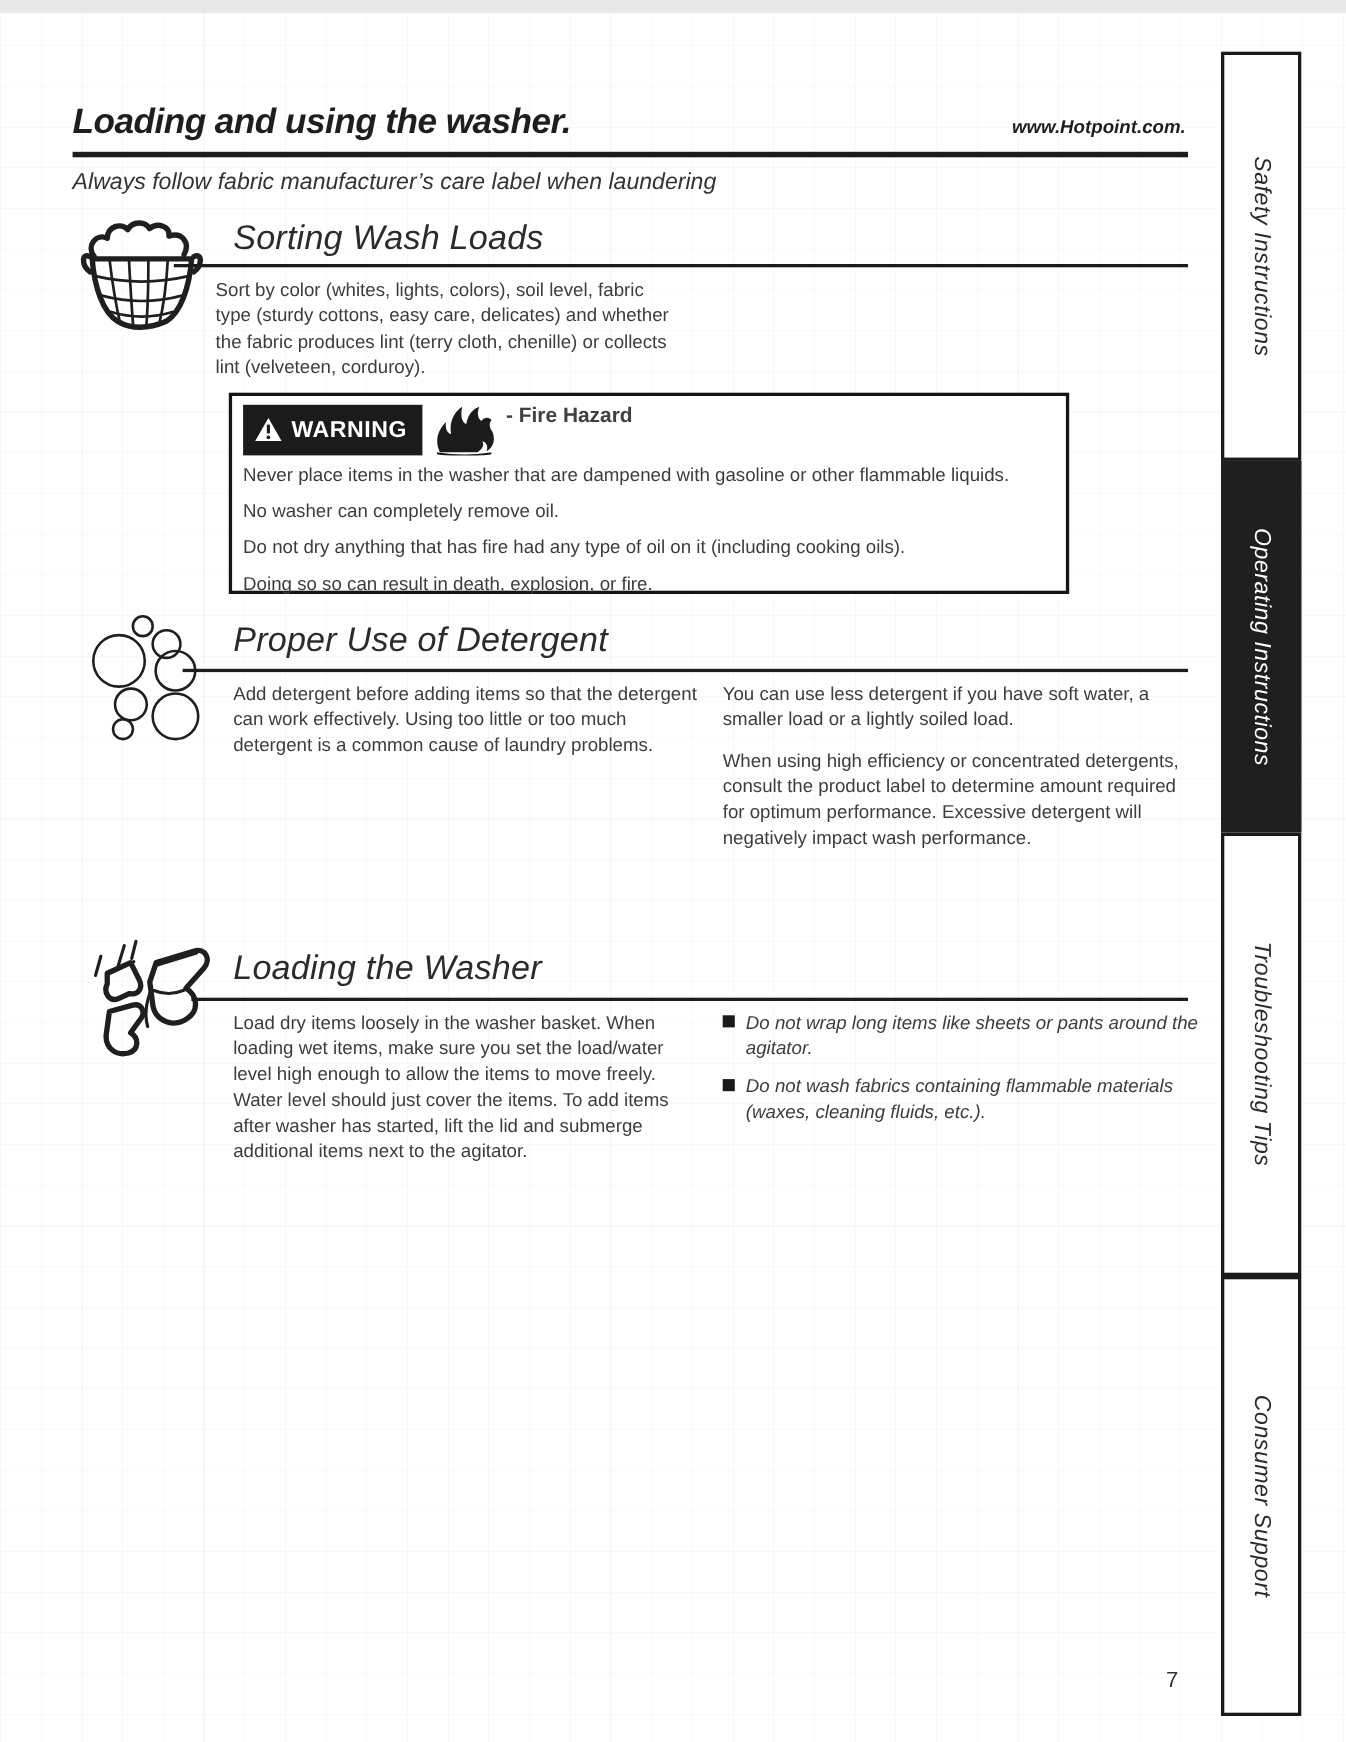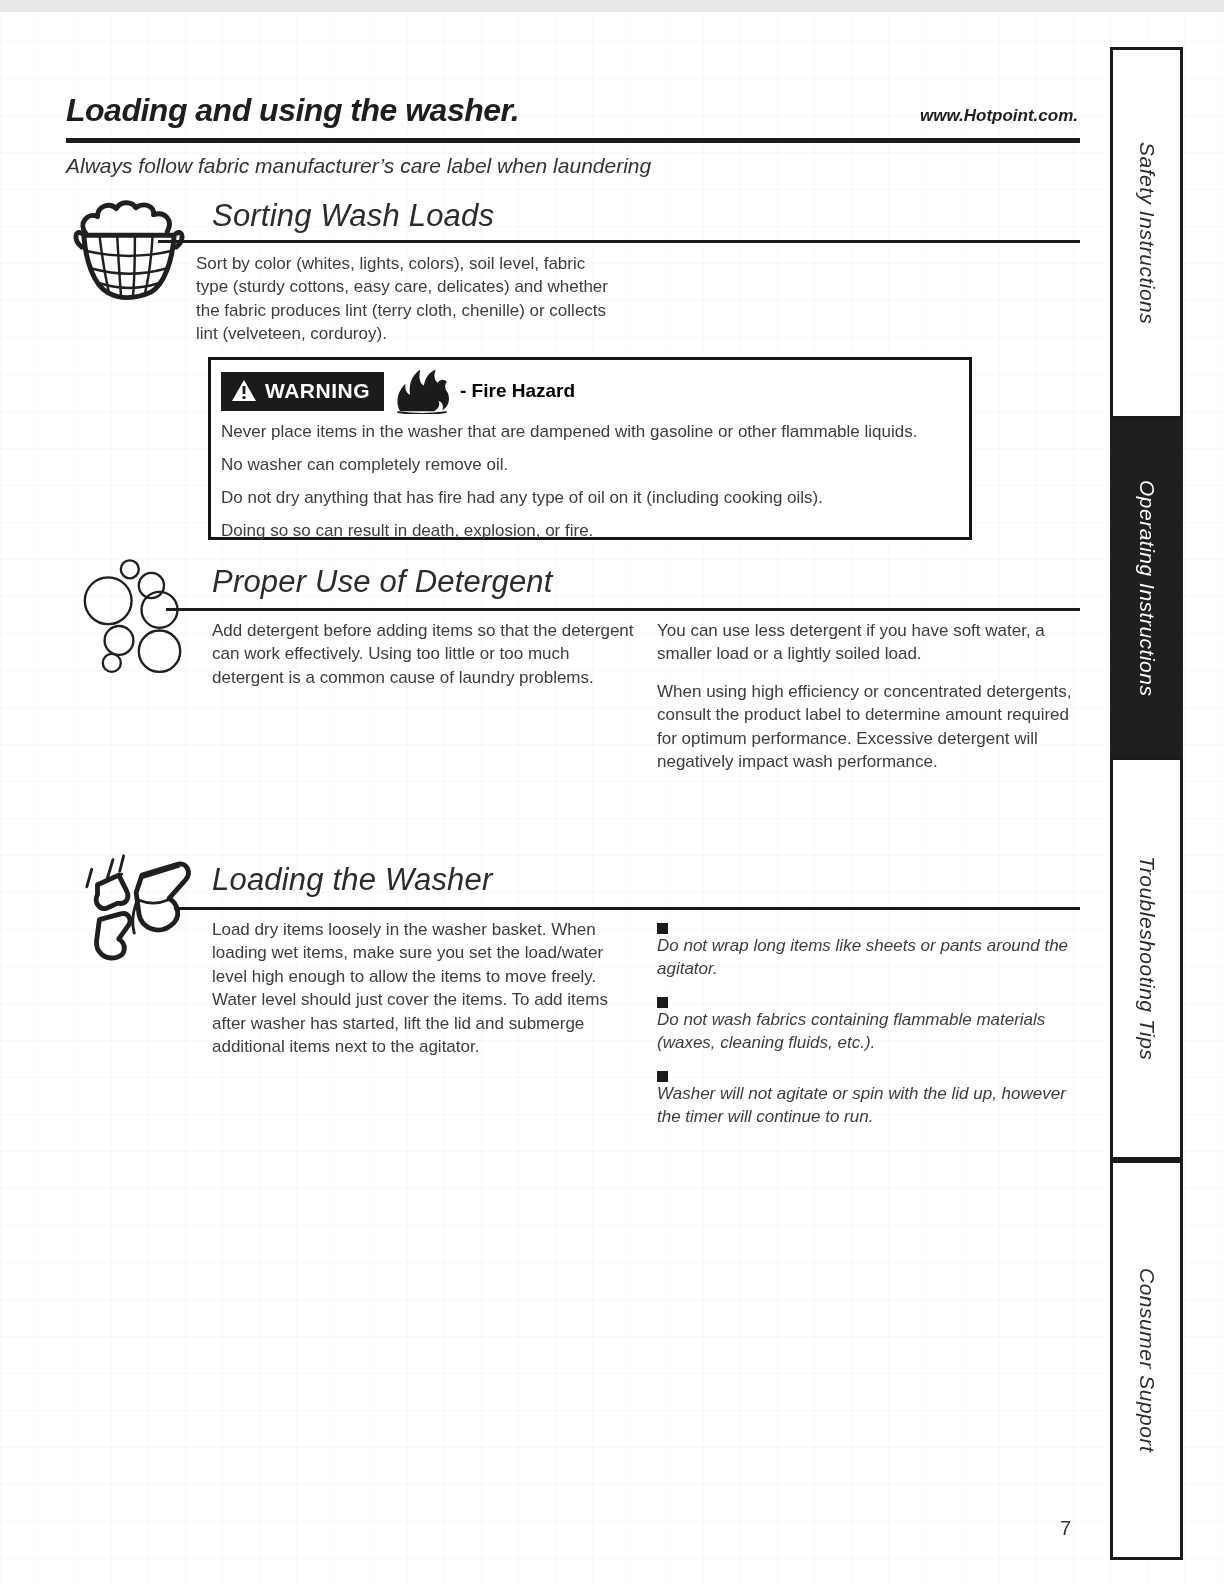"WARNING" .warn-head { align-items: center -> none }
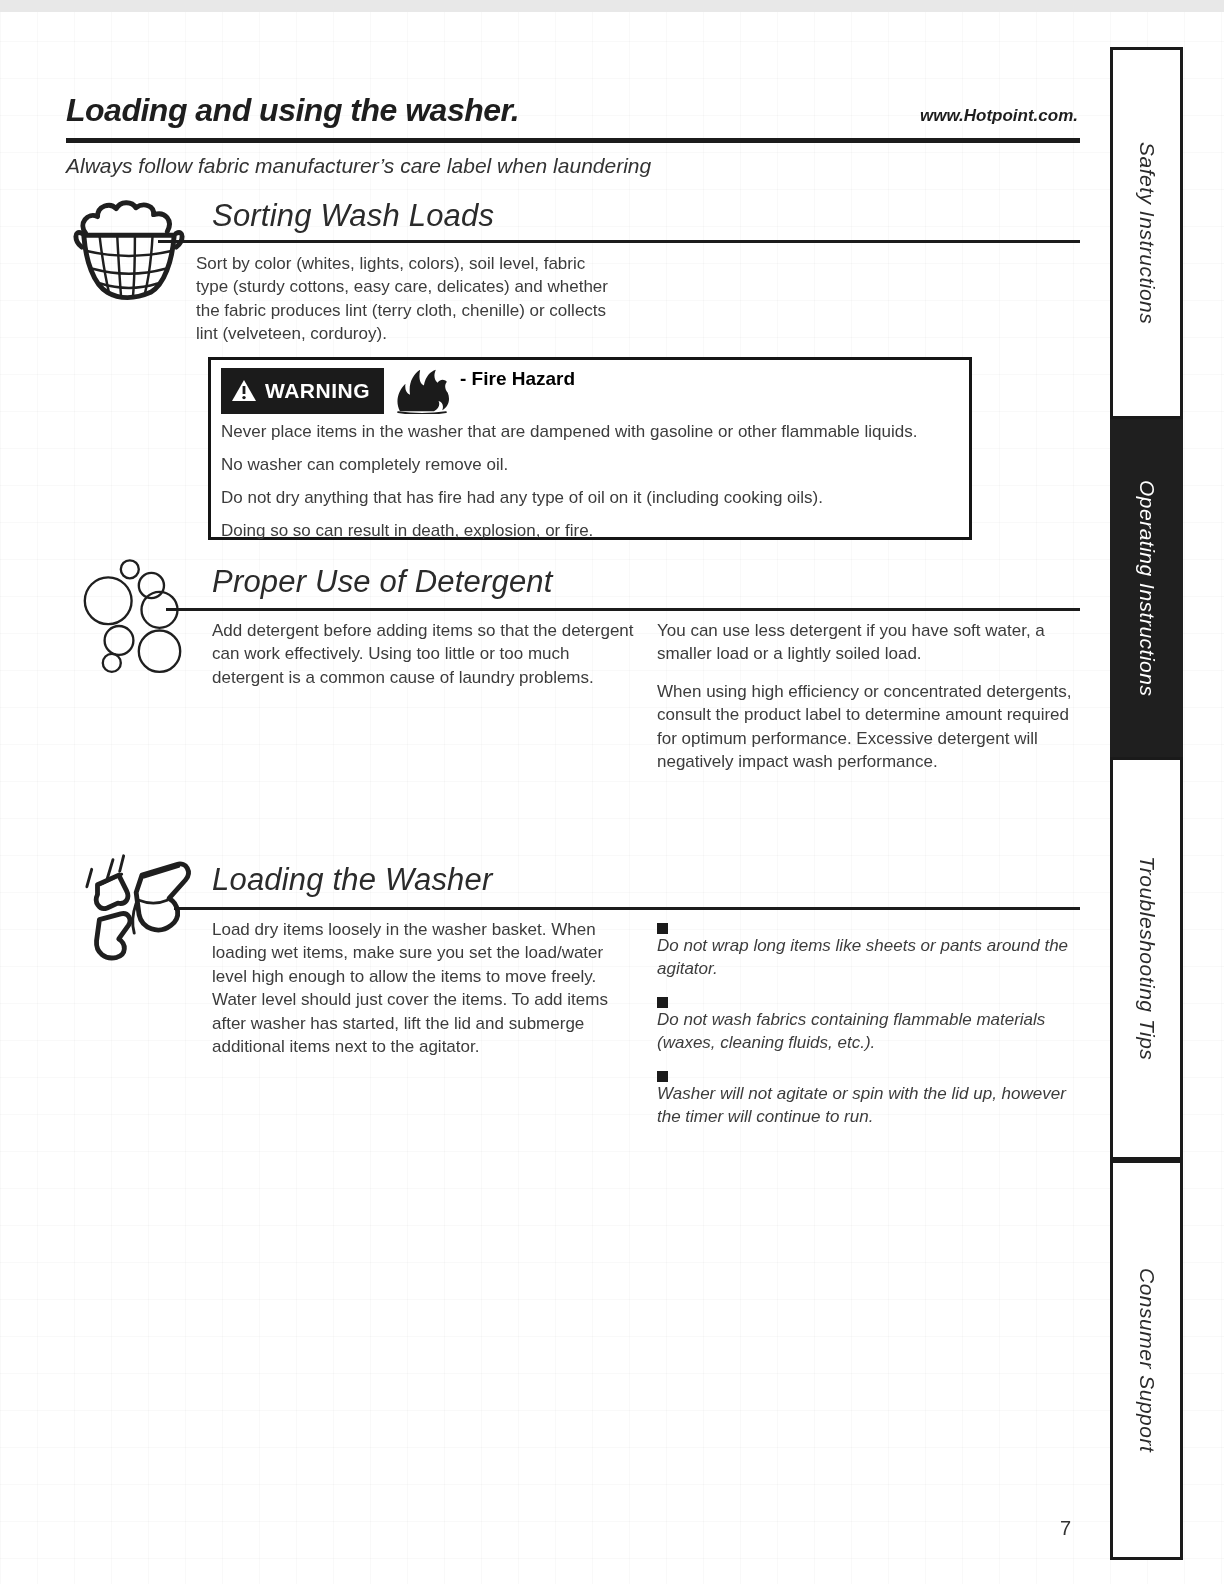"- Fire Hazard" .hazard-label { color: #000000 -> #404040 }
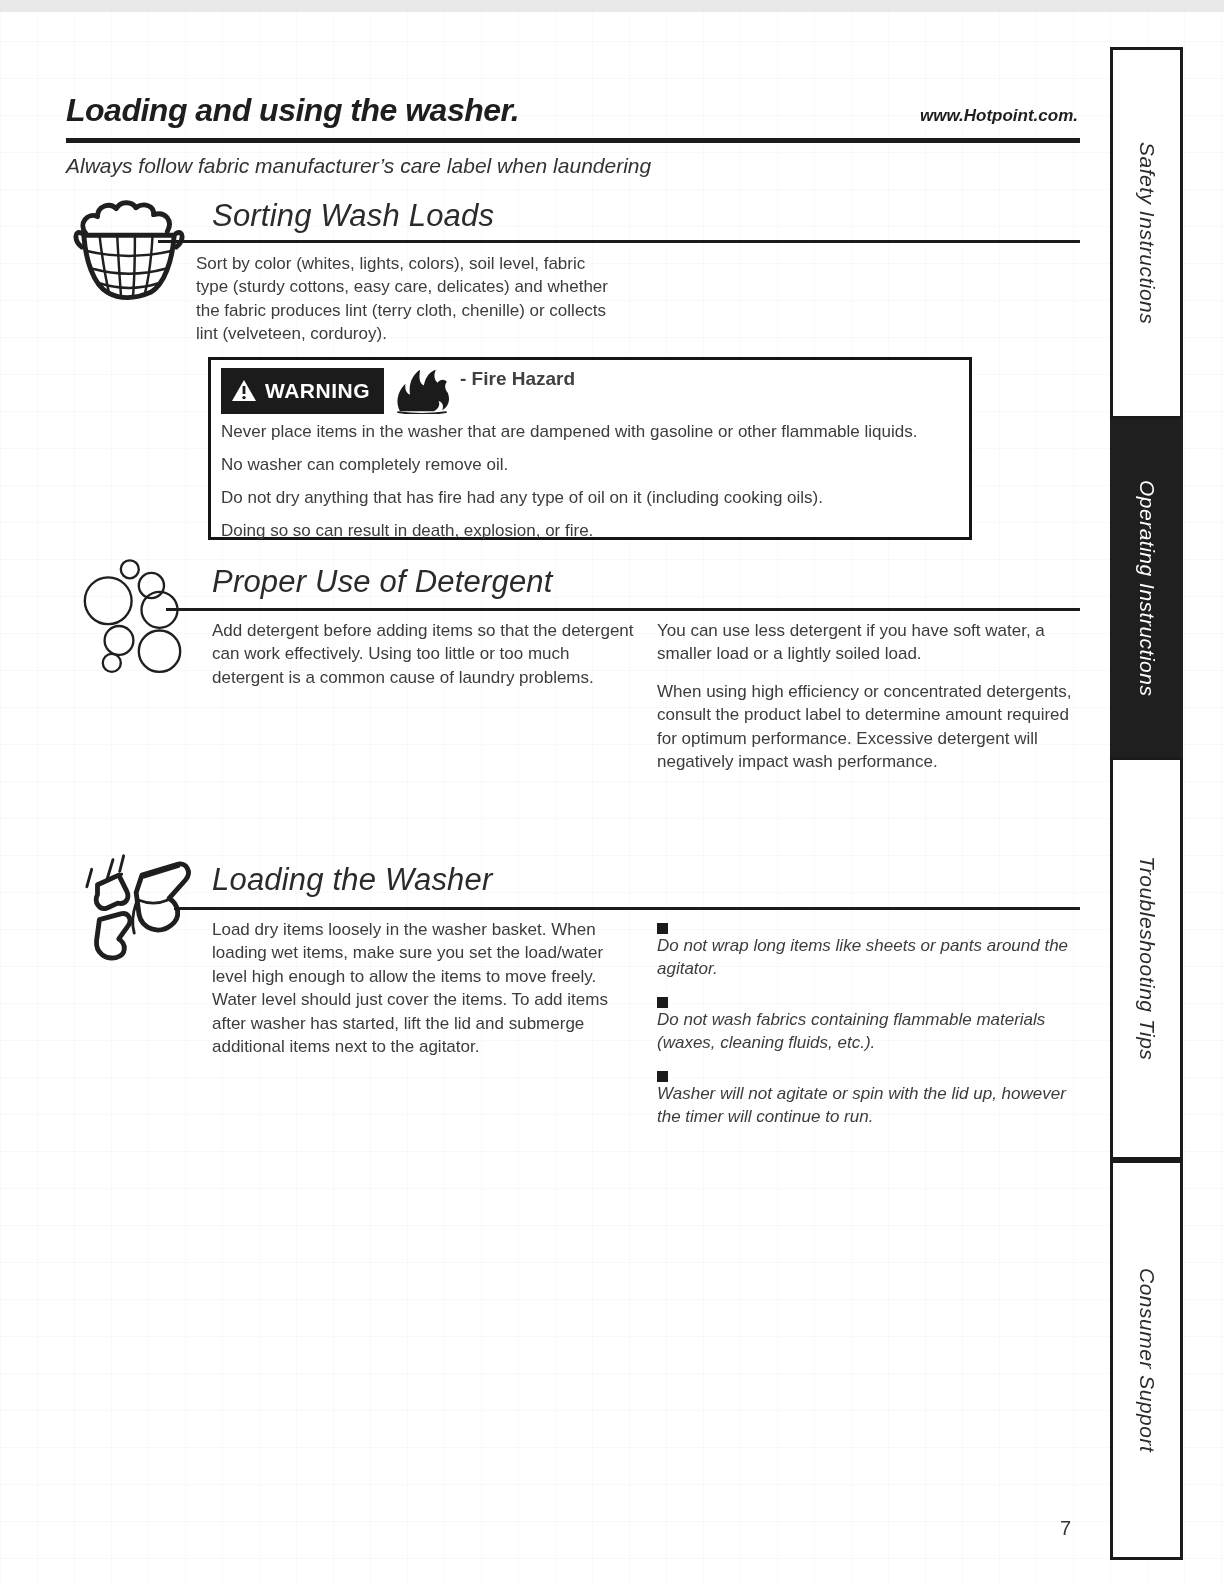"Do not wrap long items" .bullets .bullet-item { flex-direction: column -> none; gap: none -> 10px }
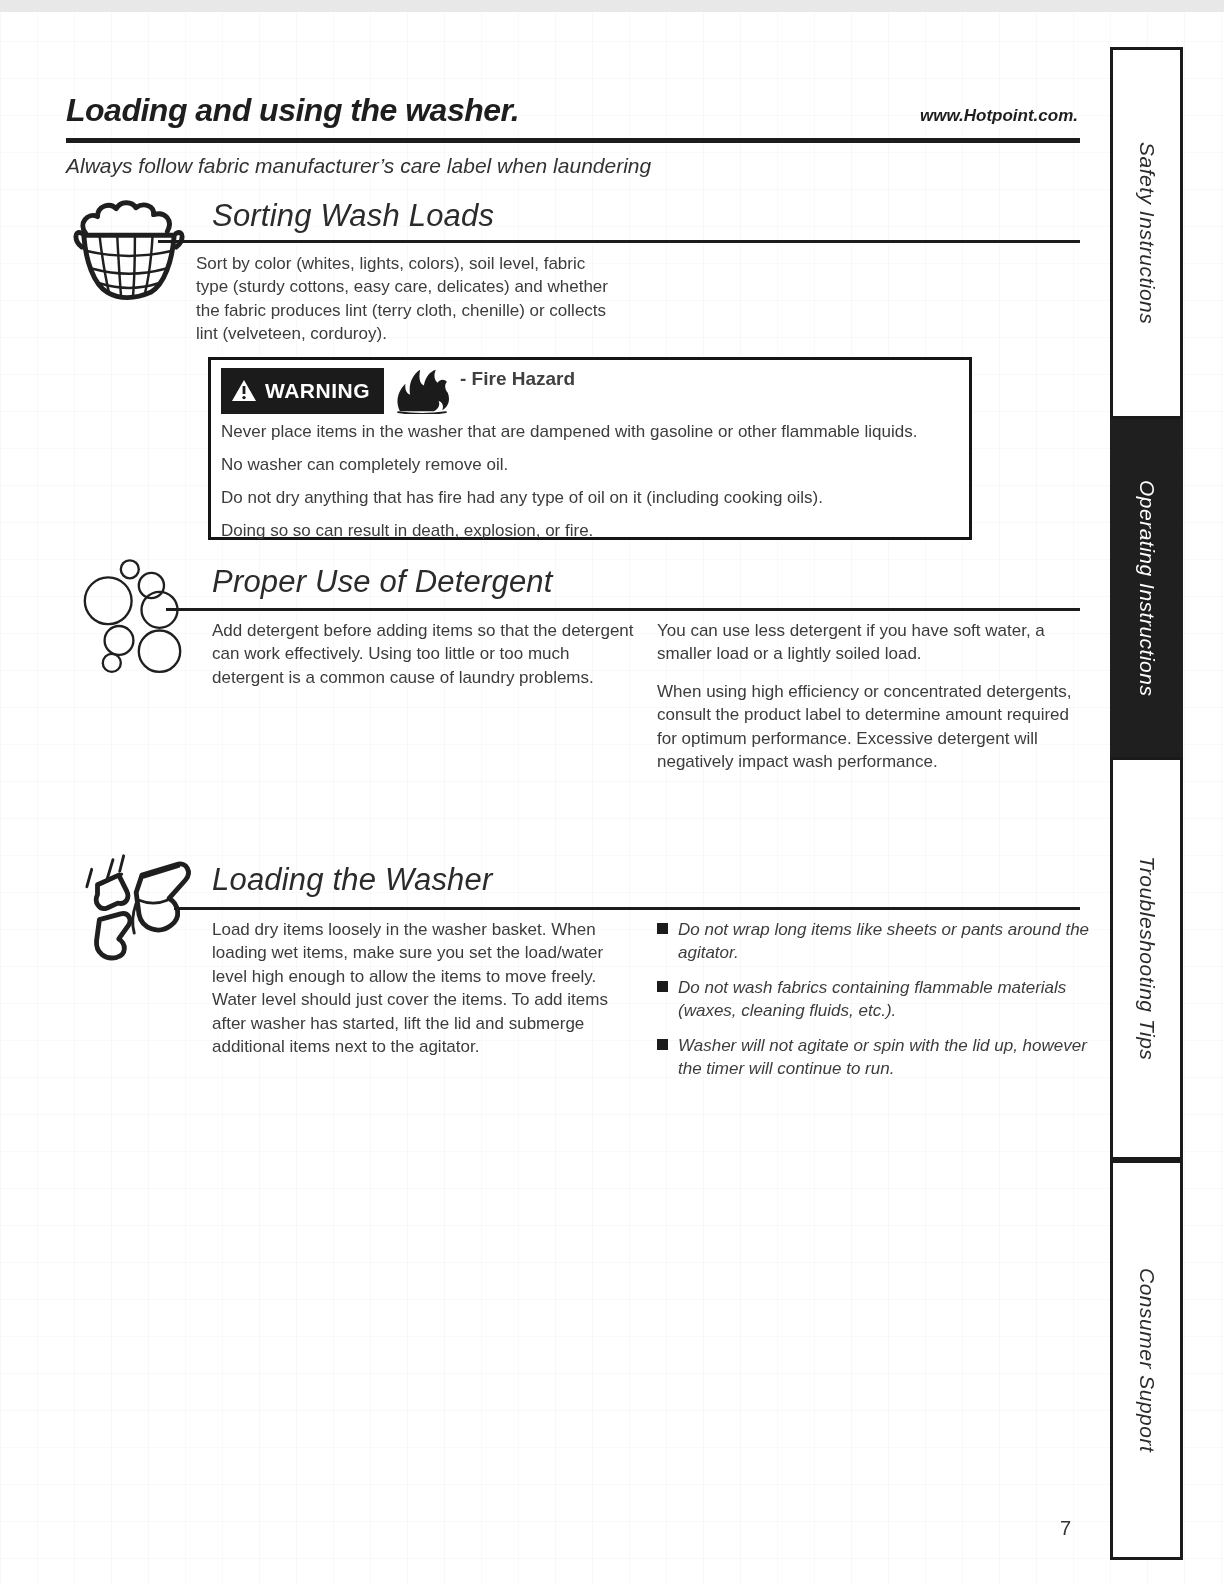"Washer will not agitate or" div.bullet-item { html: <div> <span></span> <span>Washer will not agitate or spin with the lid up, however the timer will continue to run.</span> </div> -> none }
